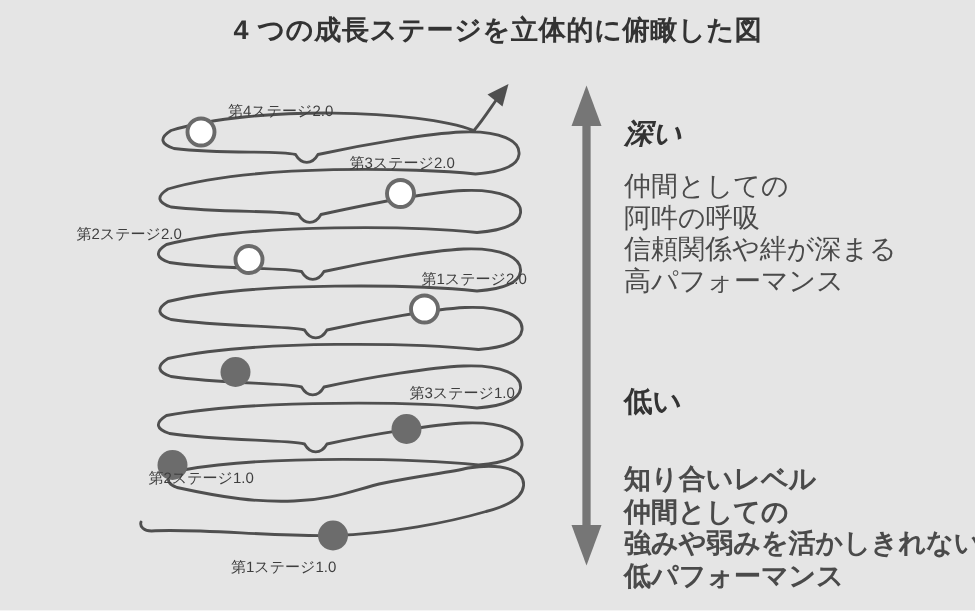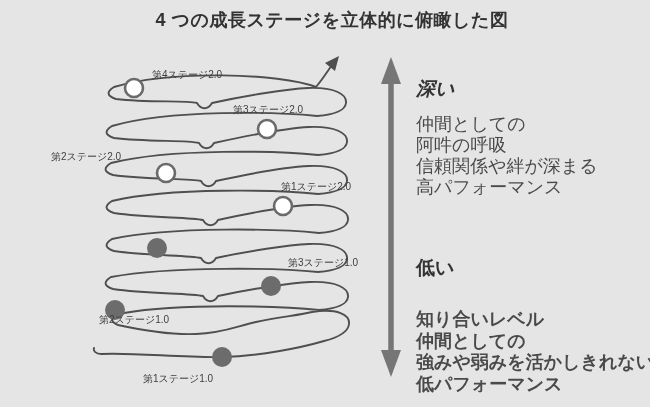"第3ステージ1.0" div.stage-label { left: 288px -> 273px }
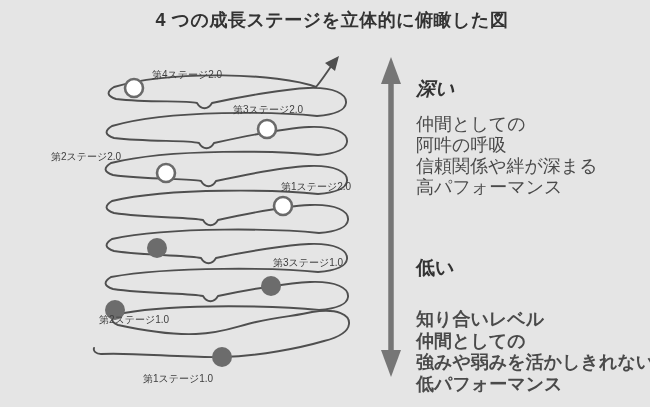"第1ステージ1.0" div.stage-label { left: 143px -> 154px }
